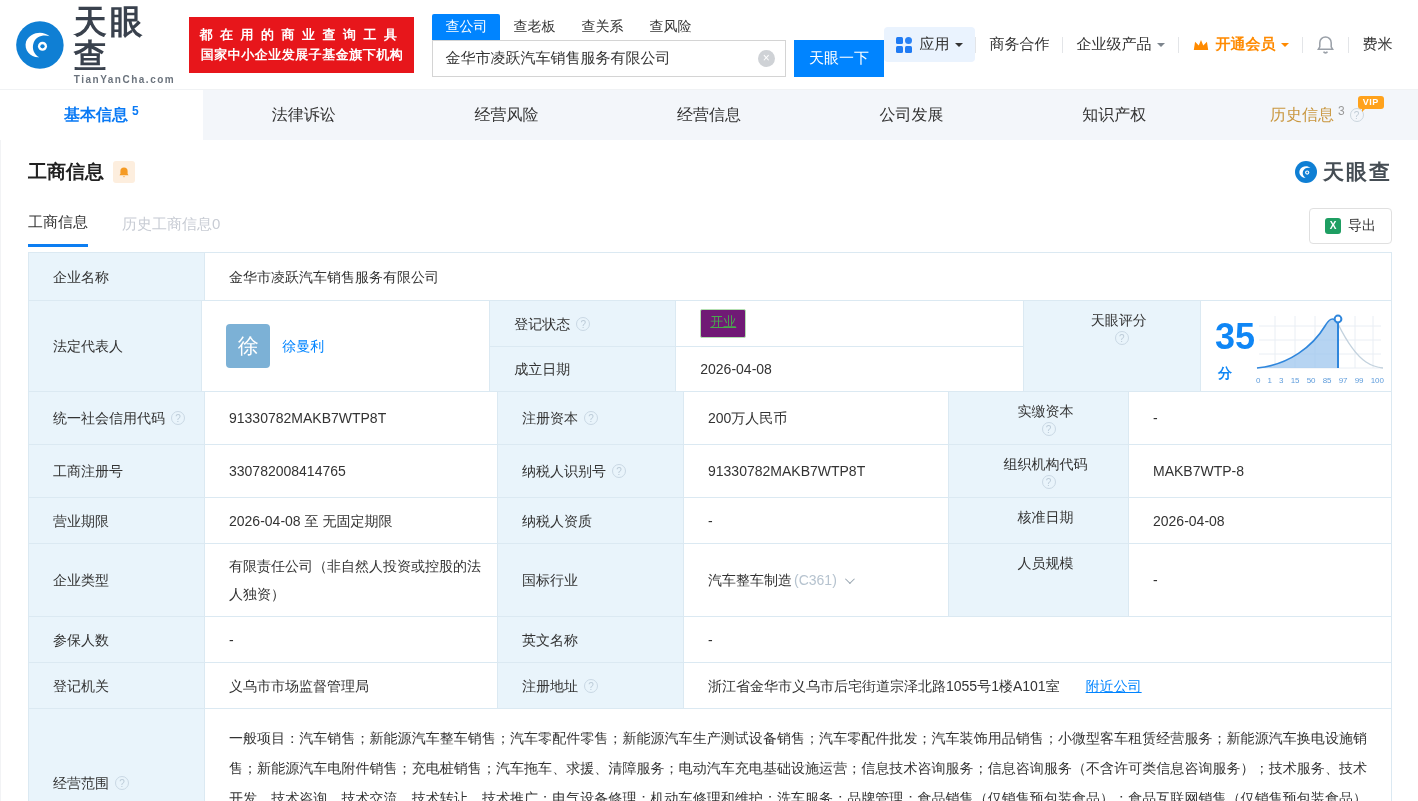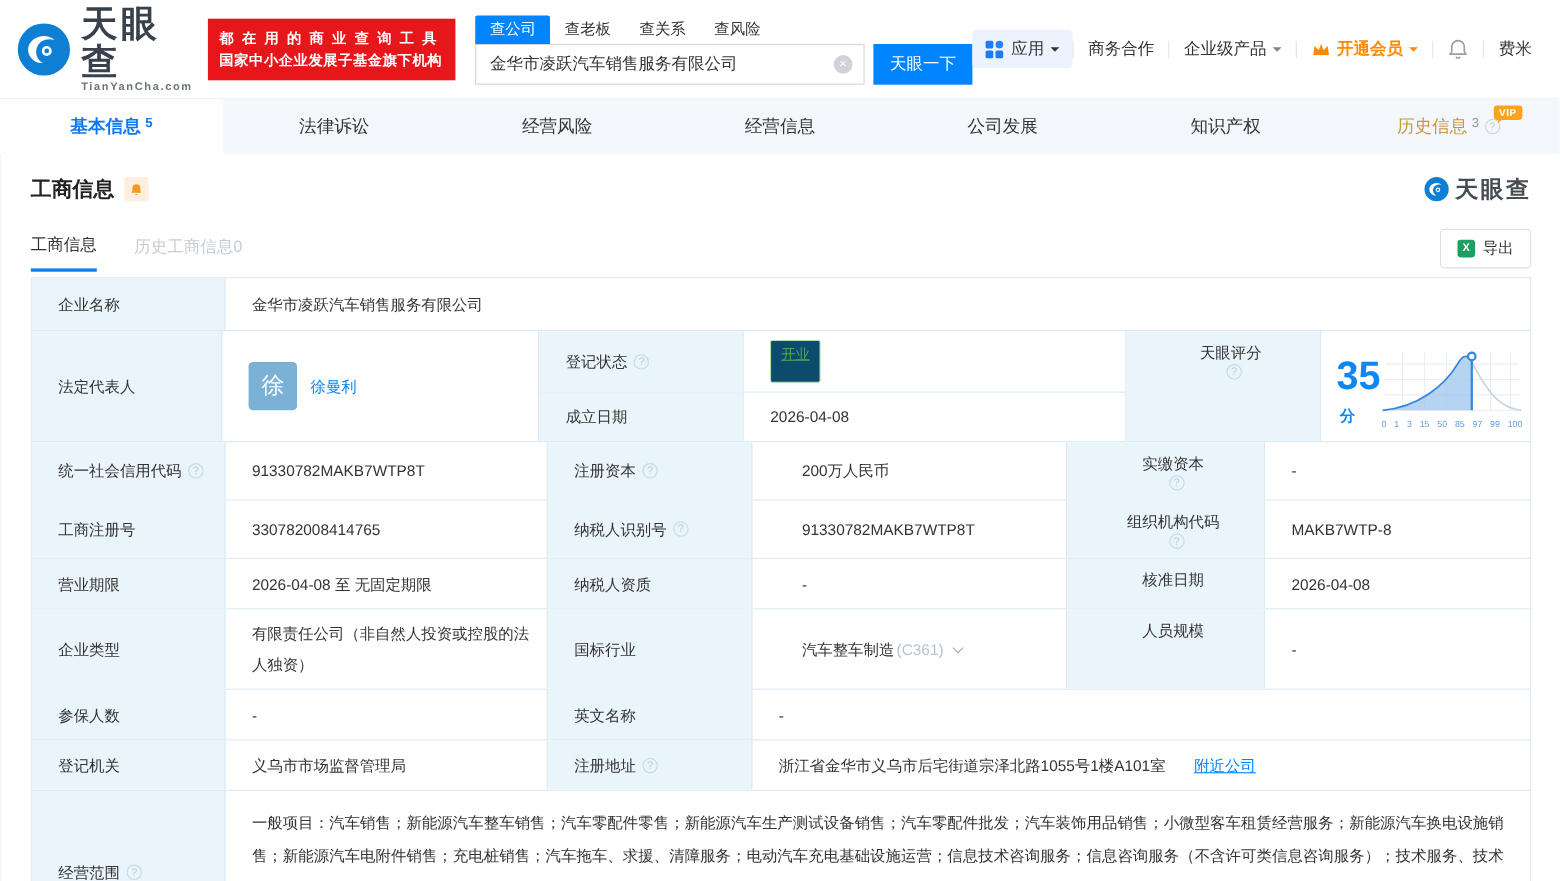"都在用的商业查询工具" .banner { text-align: none -> center }
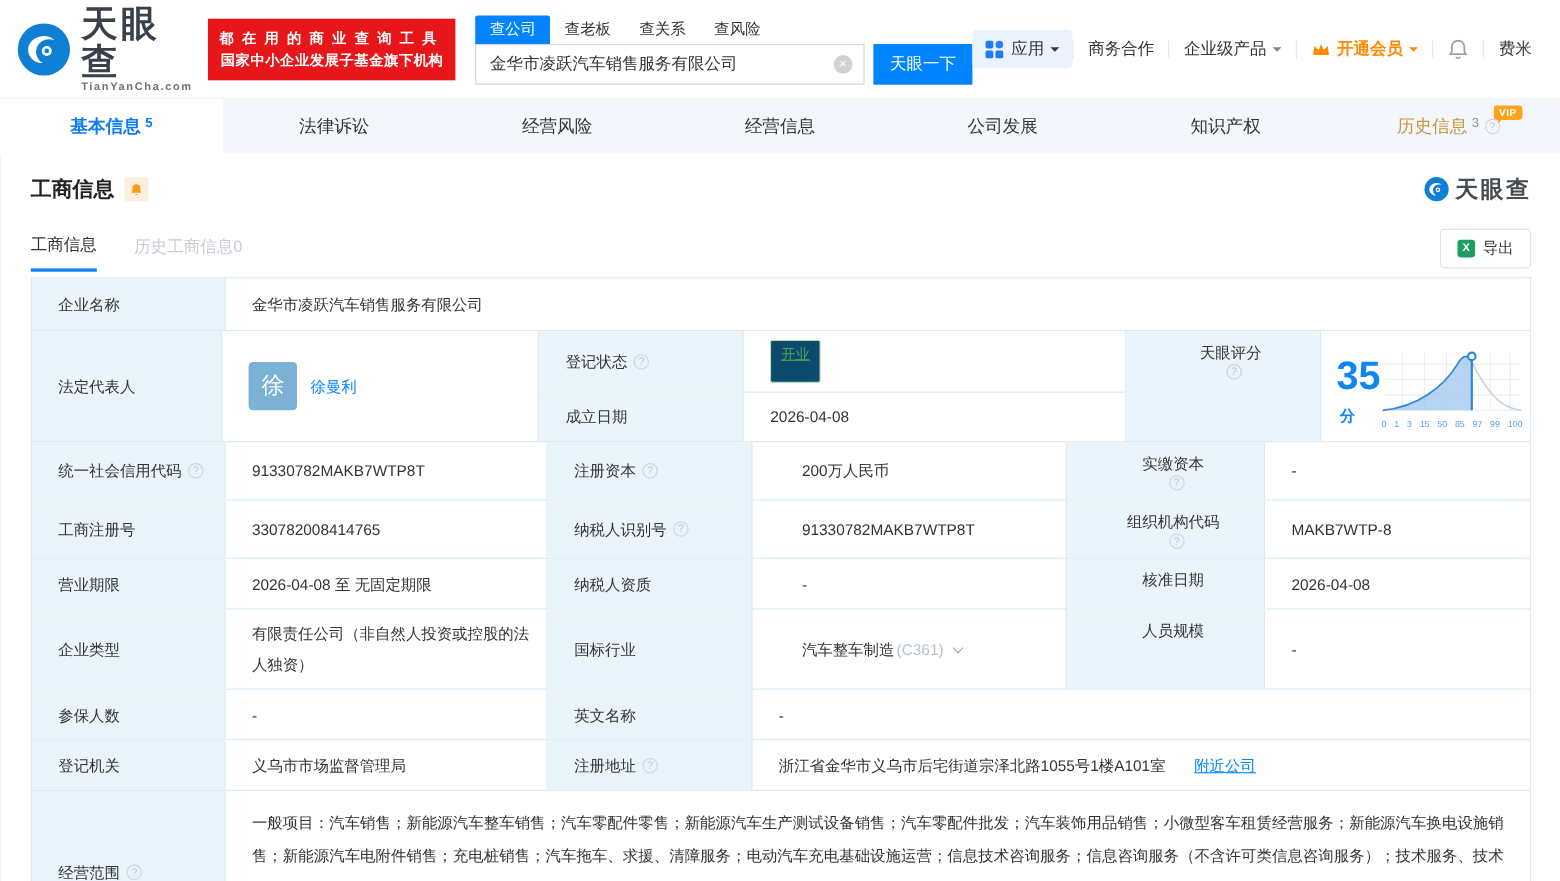"开业" .badge-open { background: #0c4a6e -> #701a75; padding: 1px 9px 14px -> 1px 9px 4px }
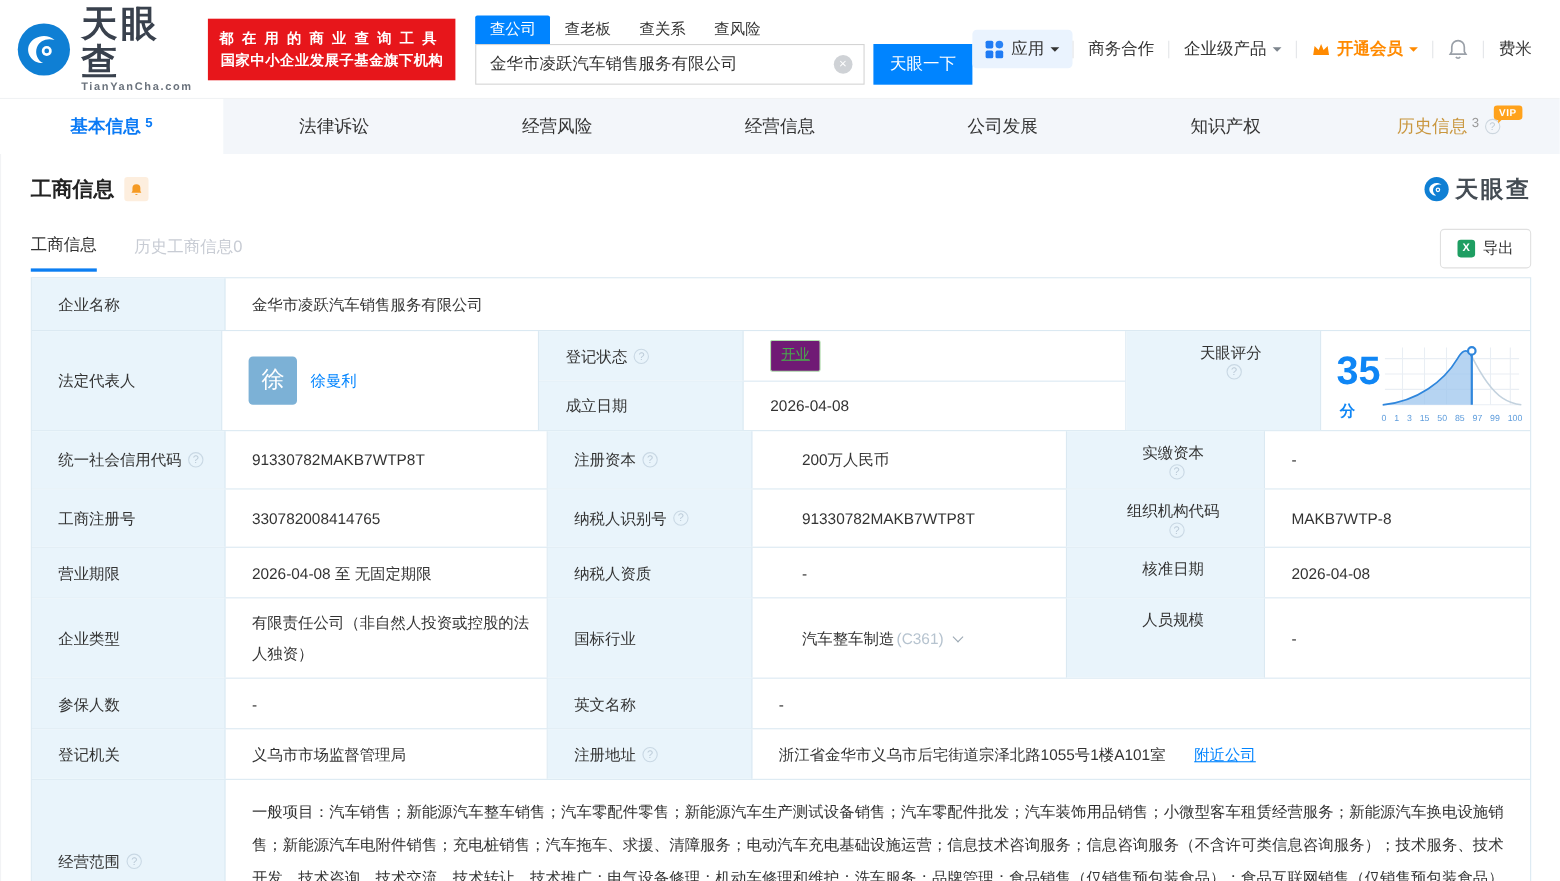"200万人民币" .w4 { margin-left: 21px -> none }
